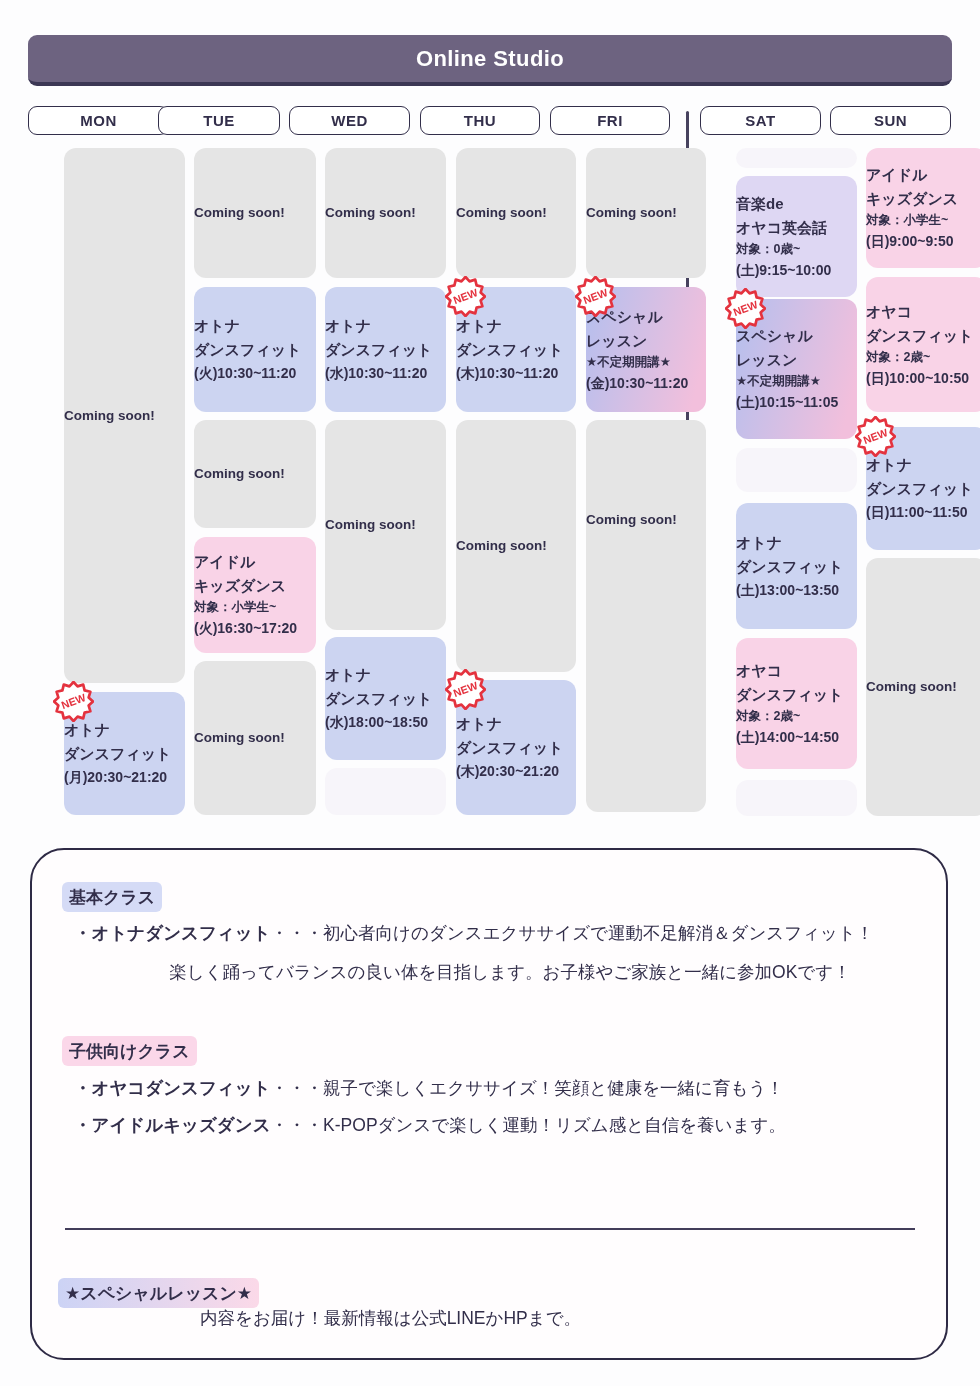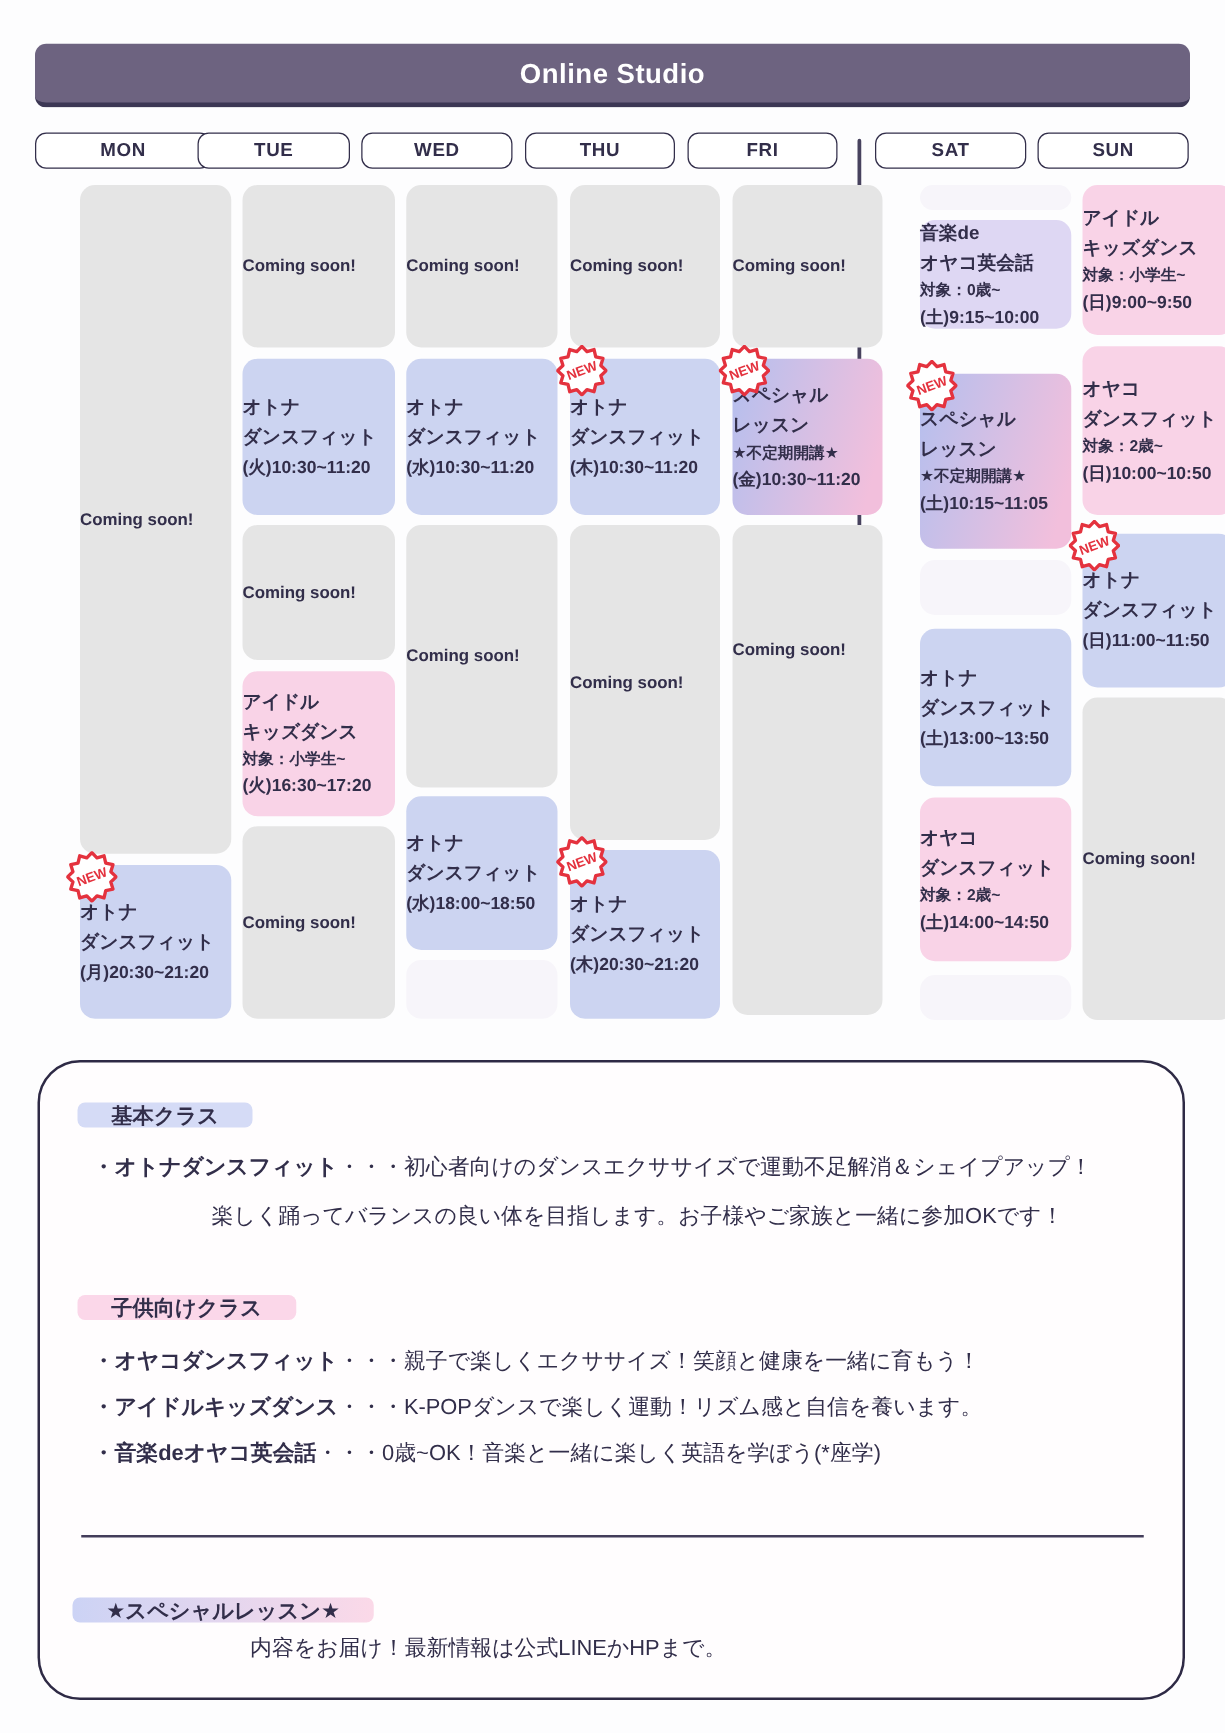"音楽de" div.cell { height: 87px -> 121px }
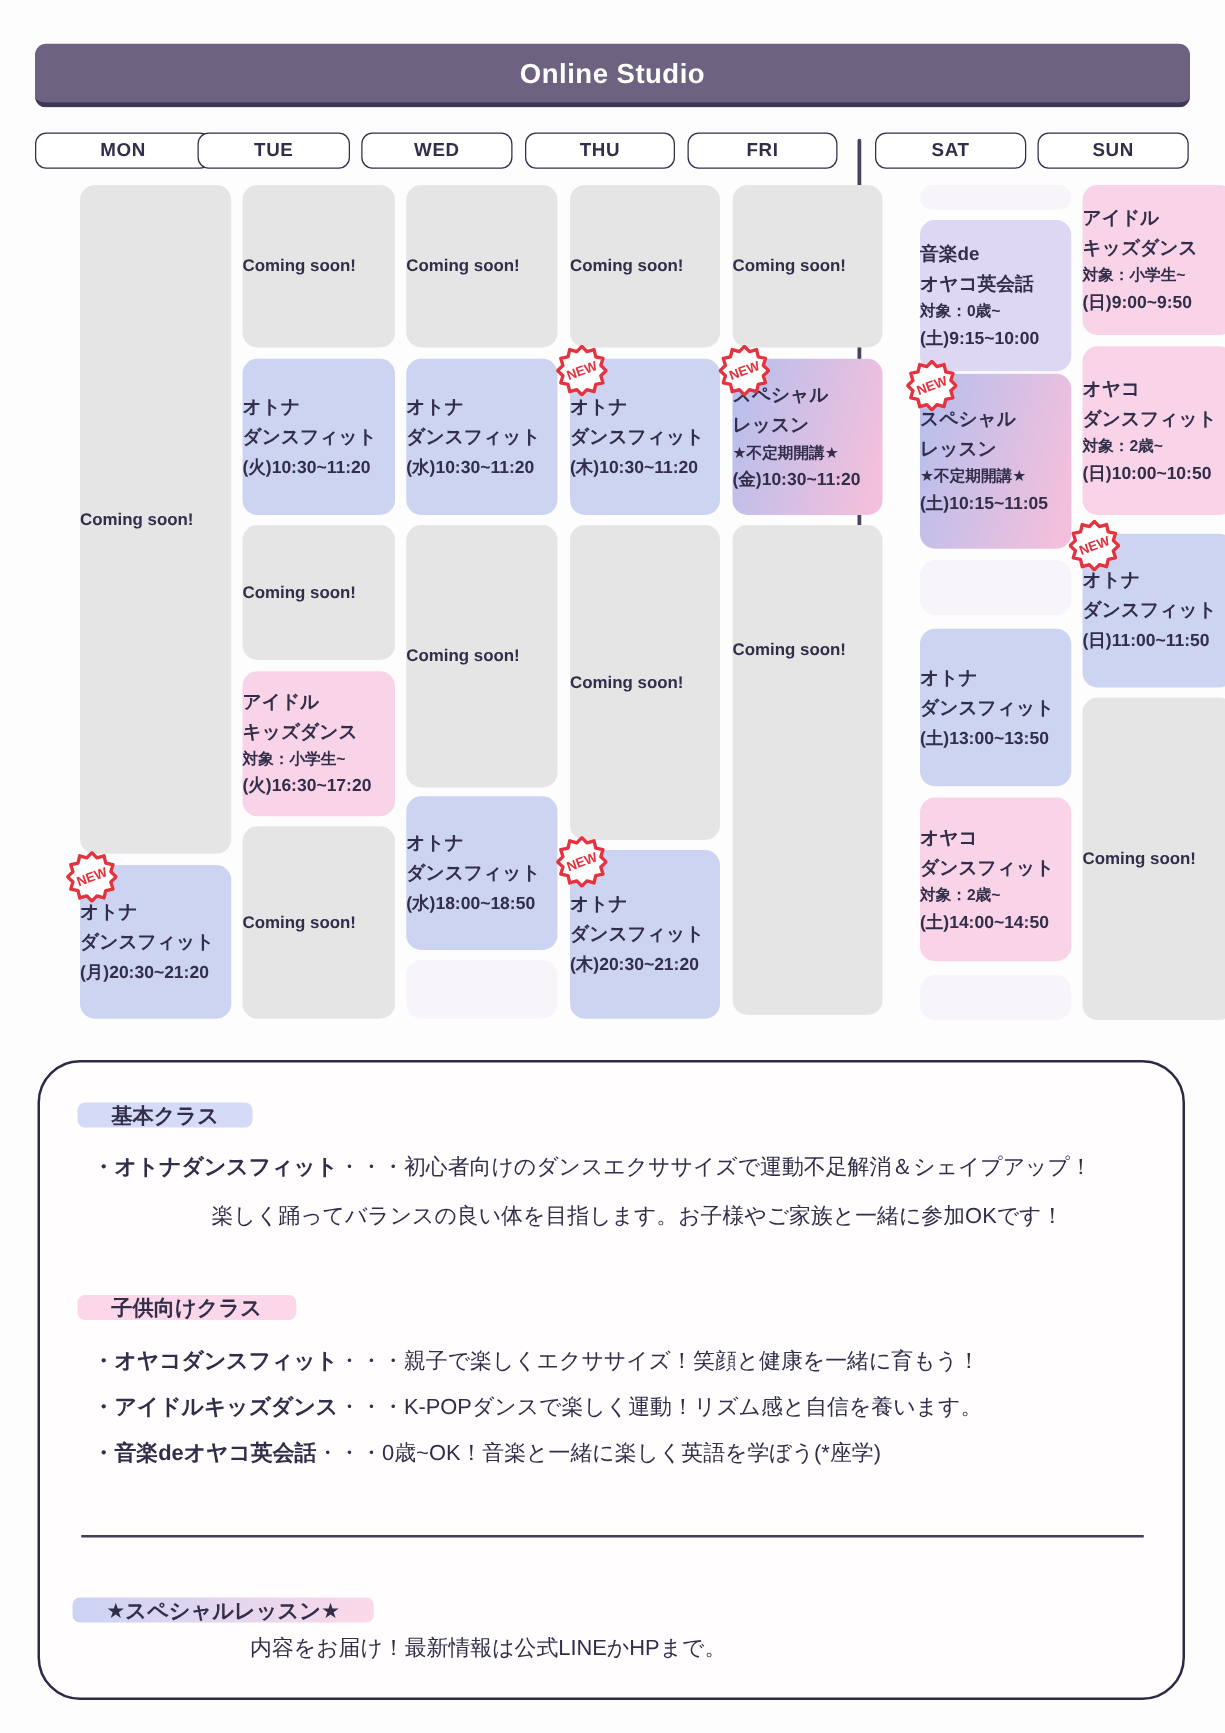"基本クラス" .lbadge { height: 20px -> 30px; padding: 0 27px -> 0 7px }
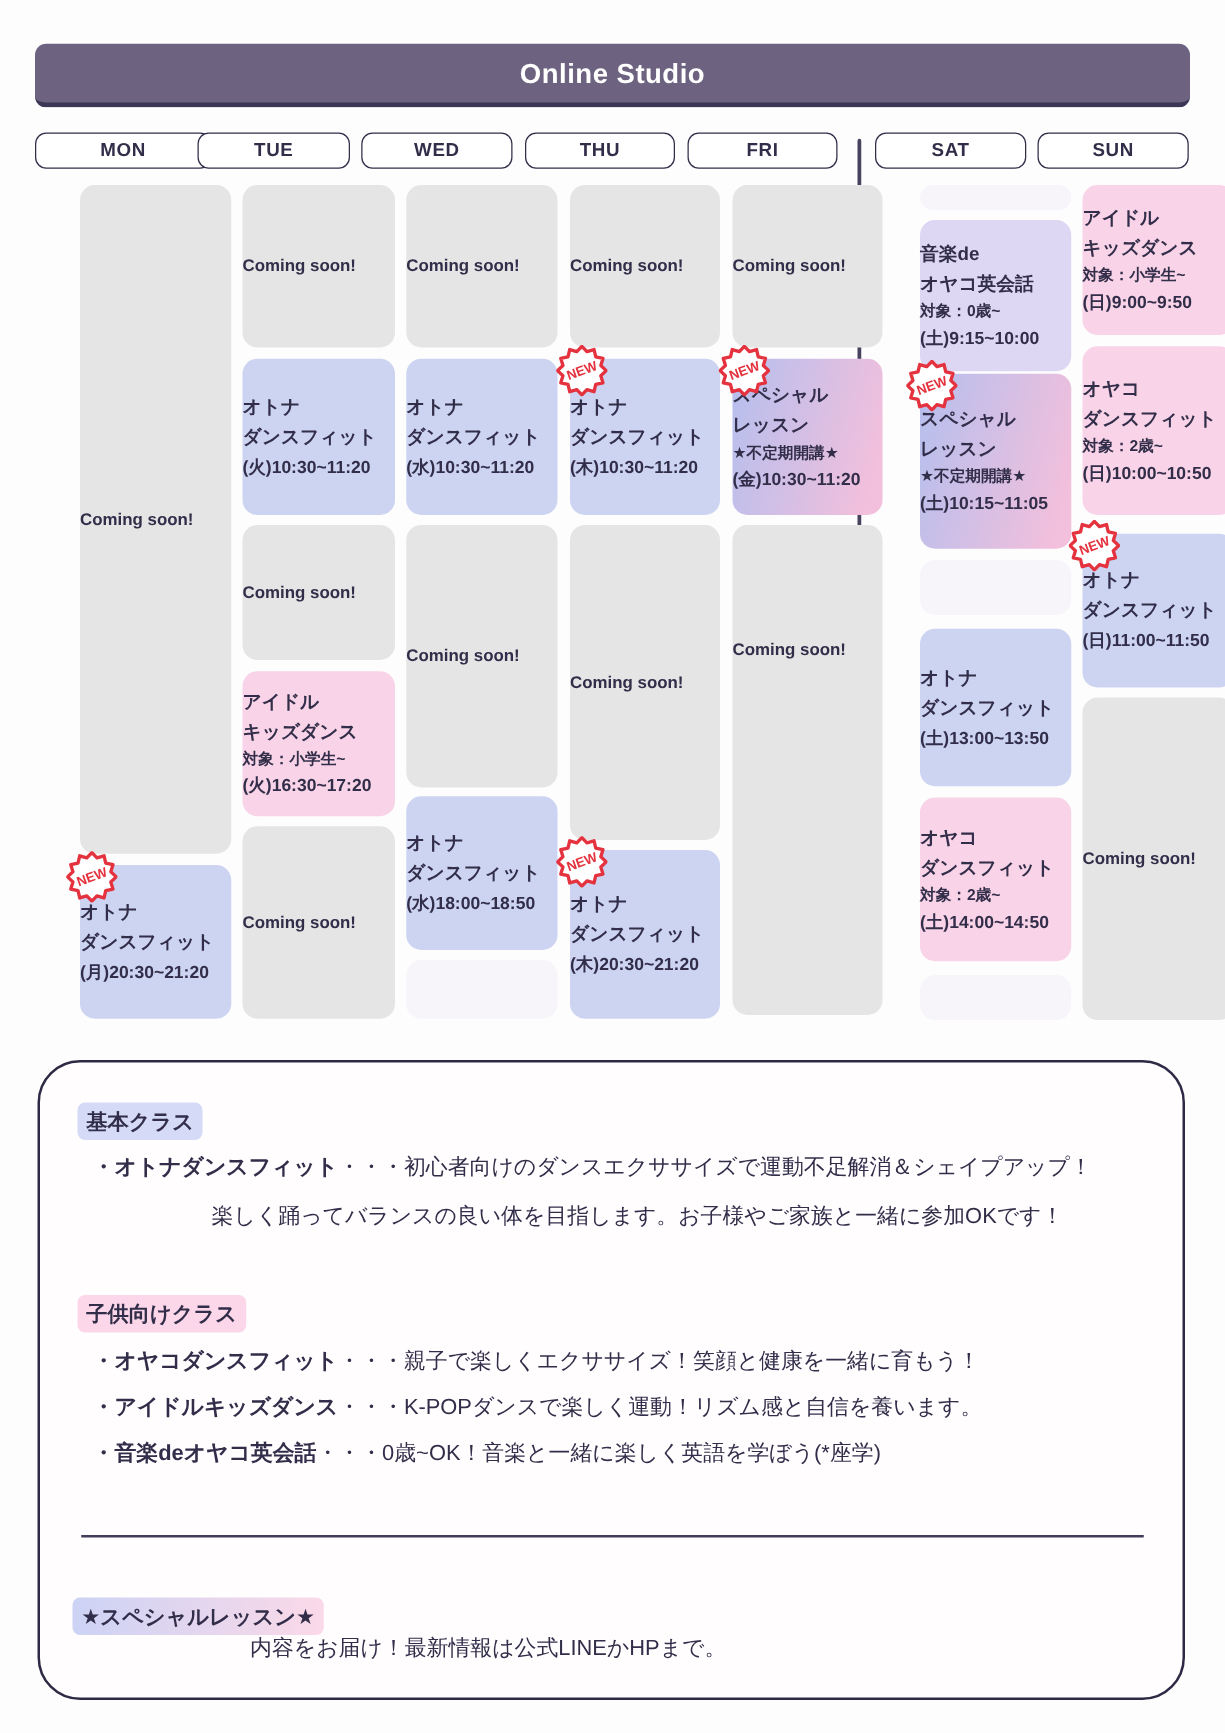"・・・初心者向けのダンスエクササイズで運動不足解消＆シェイプアップ！" span.ldesc { text: シェイプアップ -> ダンスフィット }
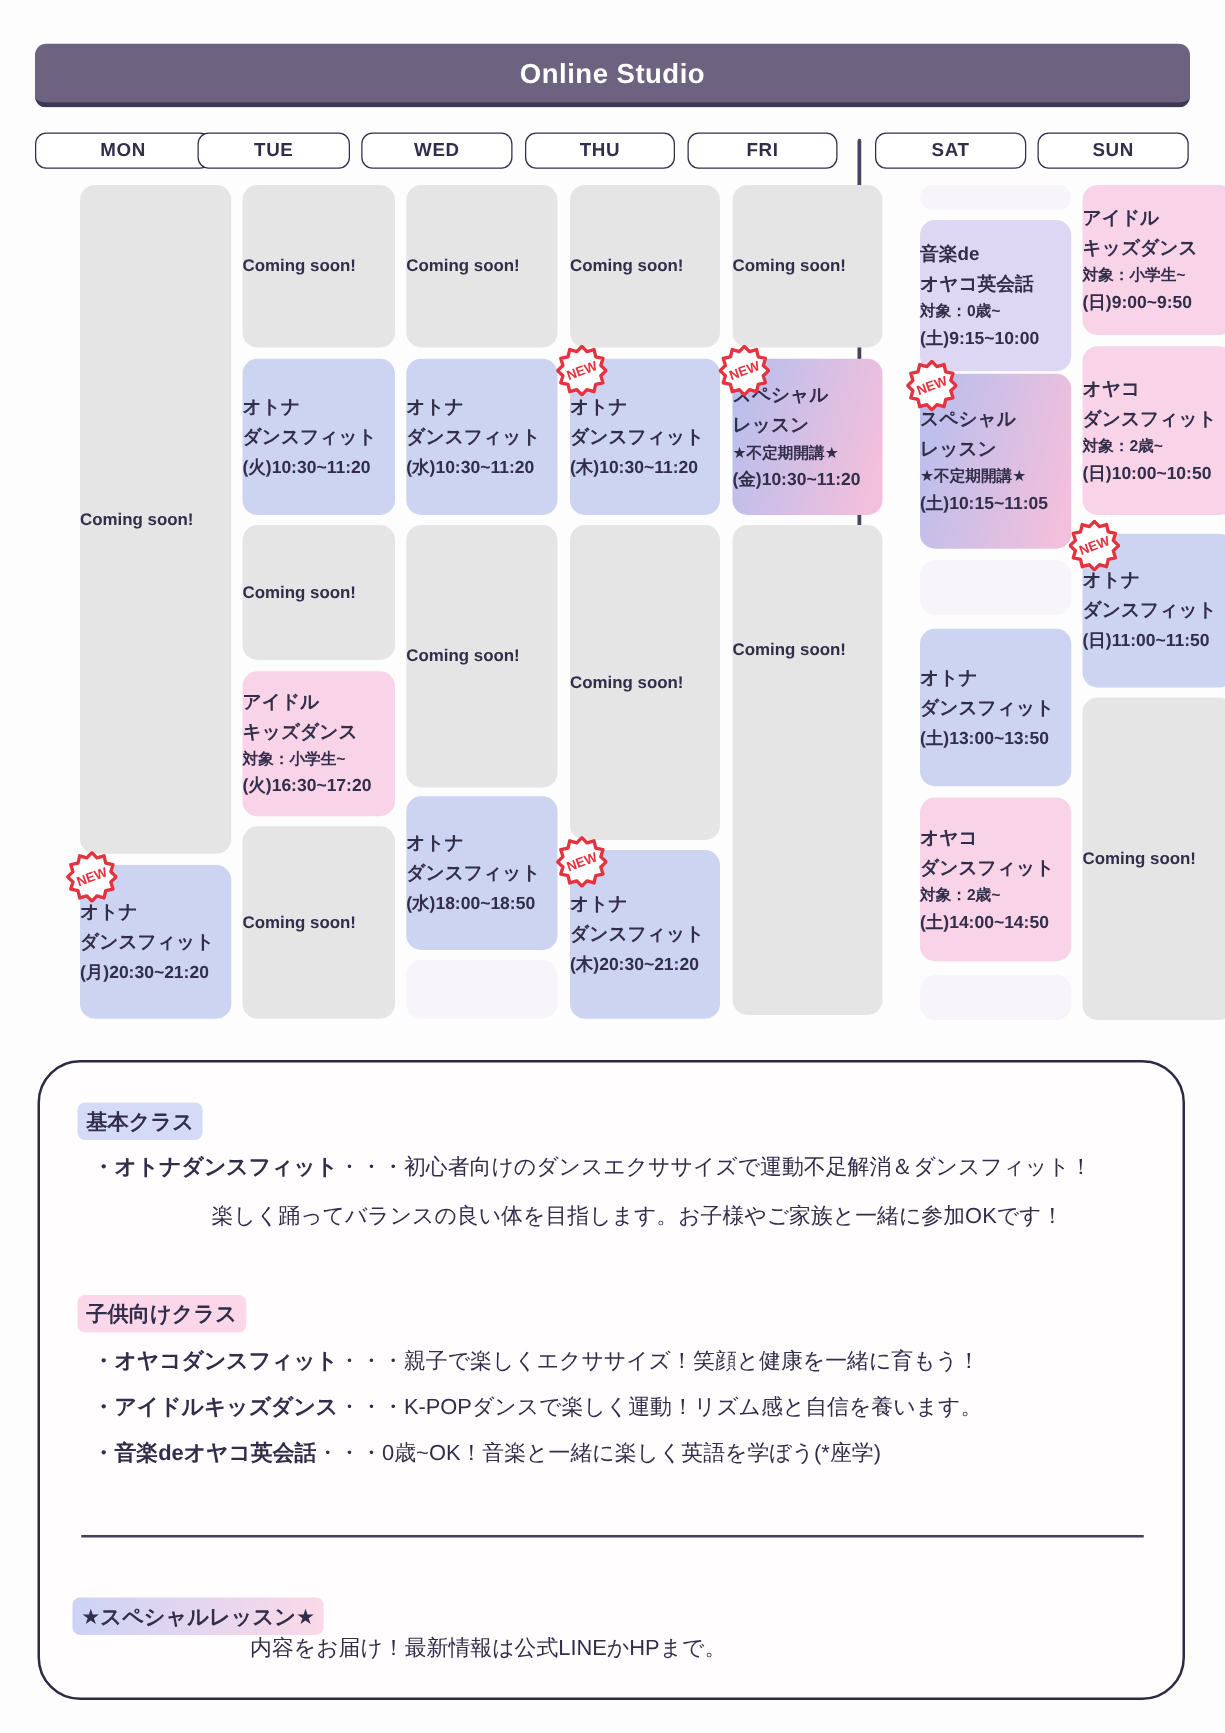"・音楽deオヤコ英会話・・・0歳~OK！音楽と一緒に楽しく英語を学ぼう(*座学)" div.lrow { html: <div> <span>・音楽deオヤコ英会話</span><span>・・・0歳~OK！音楽と一緒に楽しく英語を学ぼう(*座学)</span> </div> -> none }
